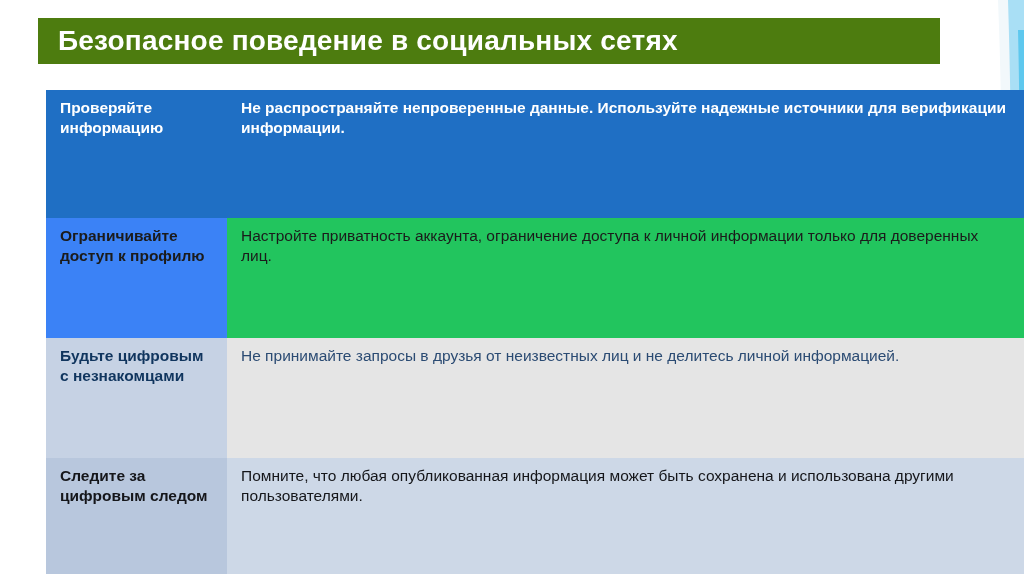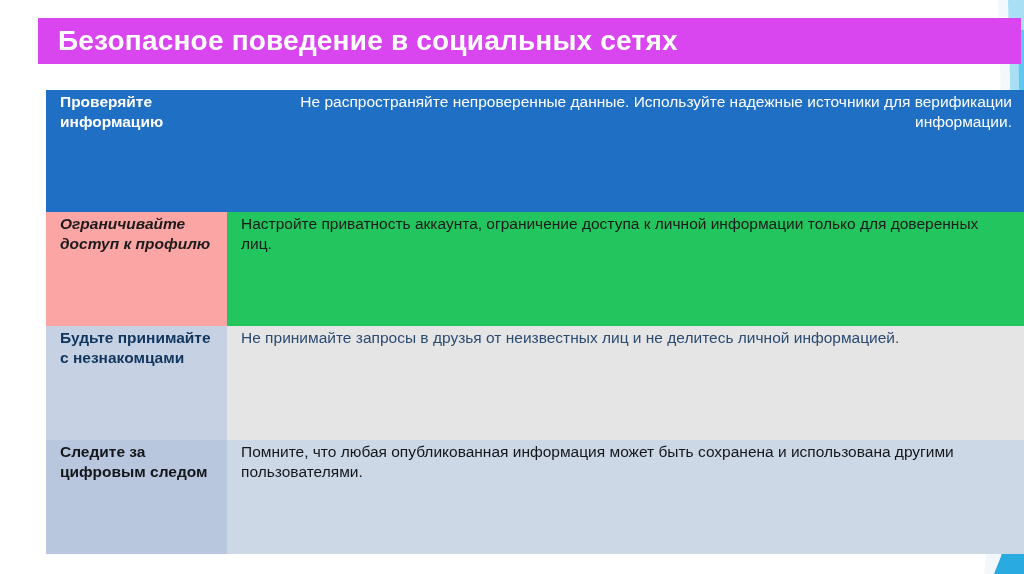"Безопасное поведение в социальных сетях" .title-bar { background: #d946ef -> #4d7c0f; width: 983px -> 902px }
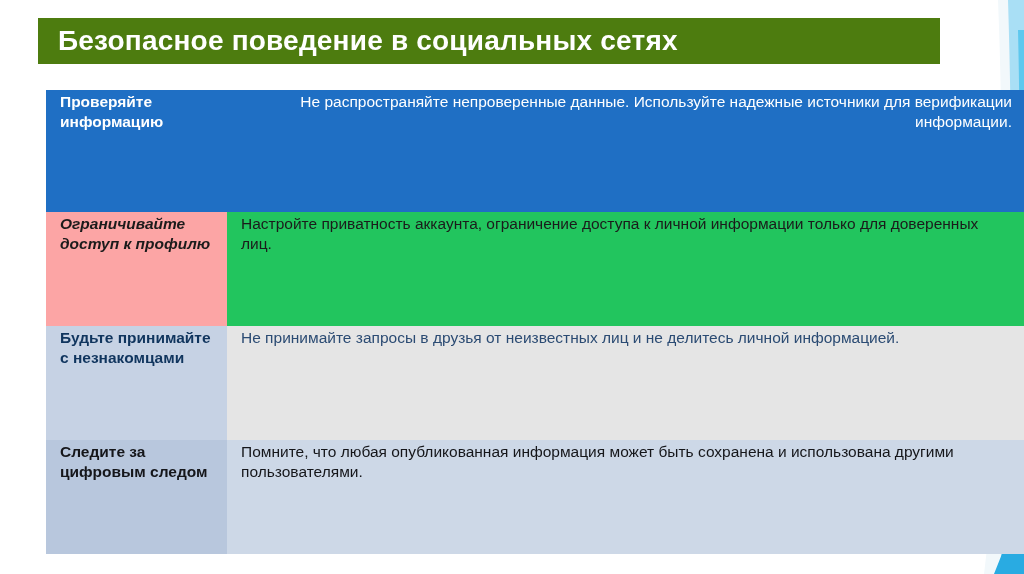"Проверяйте информацию" .table td { padding: 2px 12px 12px 14px -> 8px 12px 12px 14px }
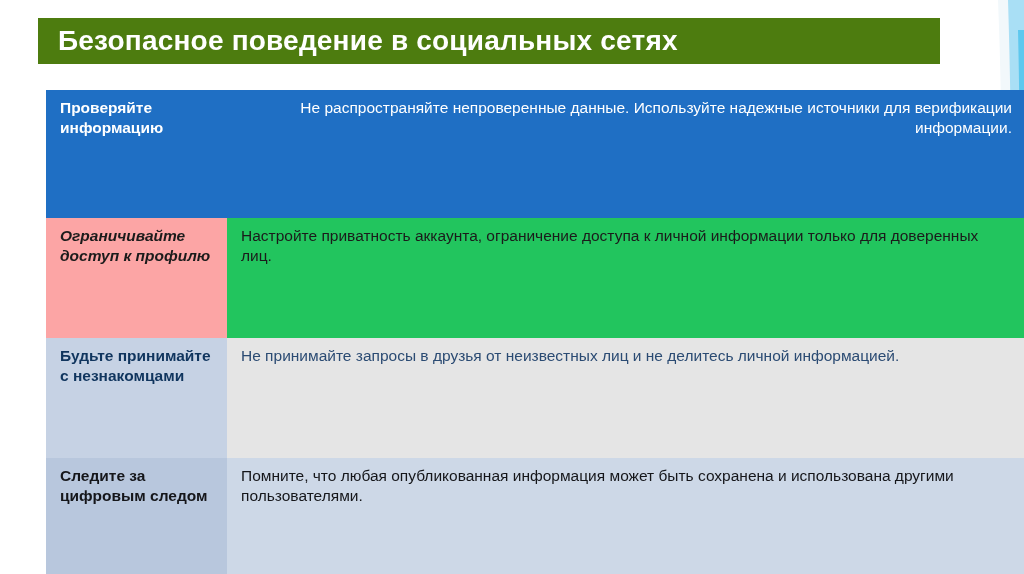"Не распространяйте непроверенные данные." .row1 .col-text { font-weight: normal -> bold; text-align: right -> none }
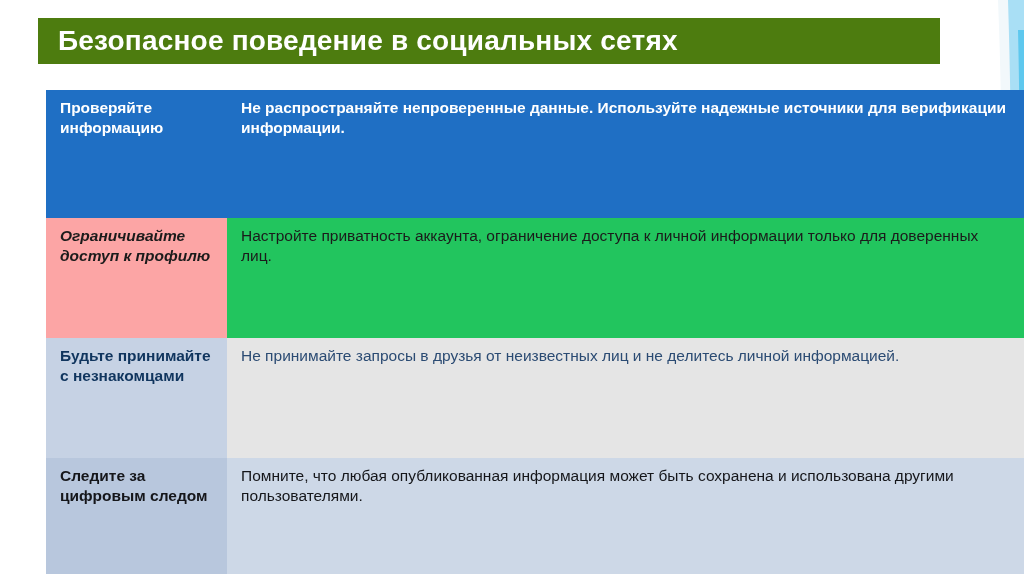"Ограничивайте доступ к профилю" .row2 .col-label { background: #fca5a5 -> #3b82f6; font-style: italic -> none }
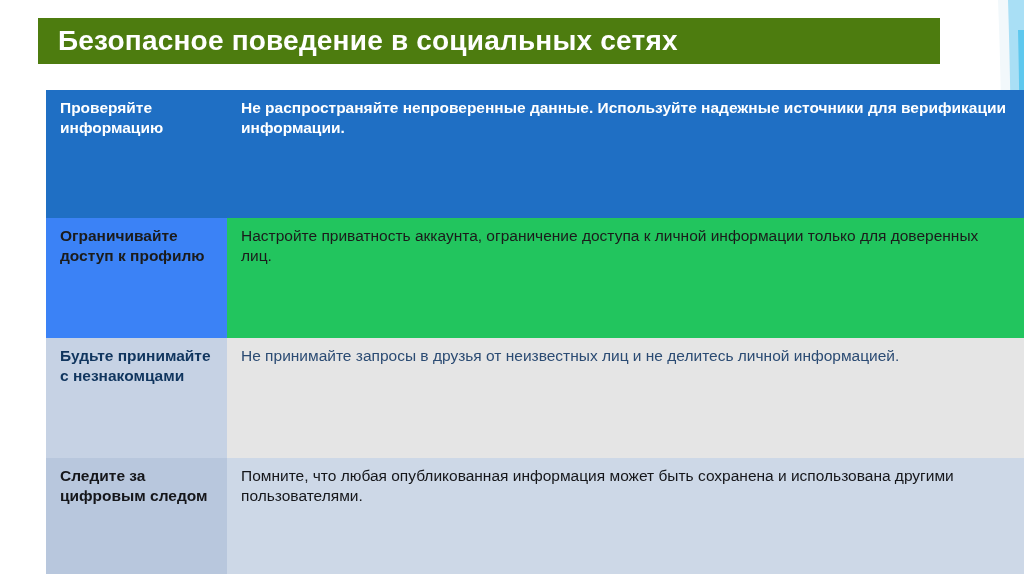"Будьте принимайте с незнакомцами" td.col-label { text: принимайте -> цифровым }
